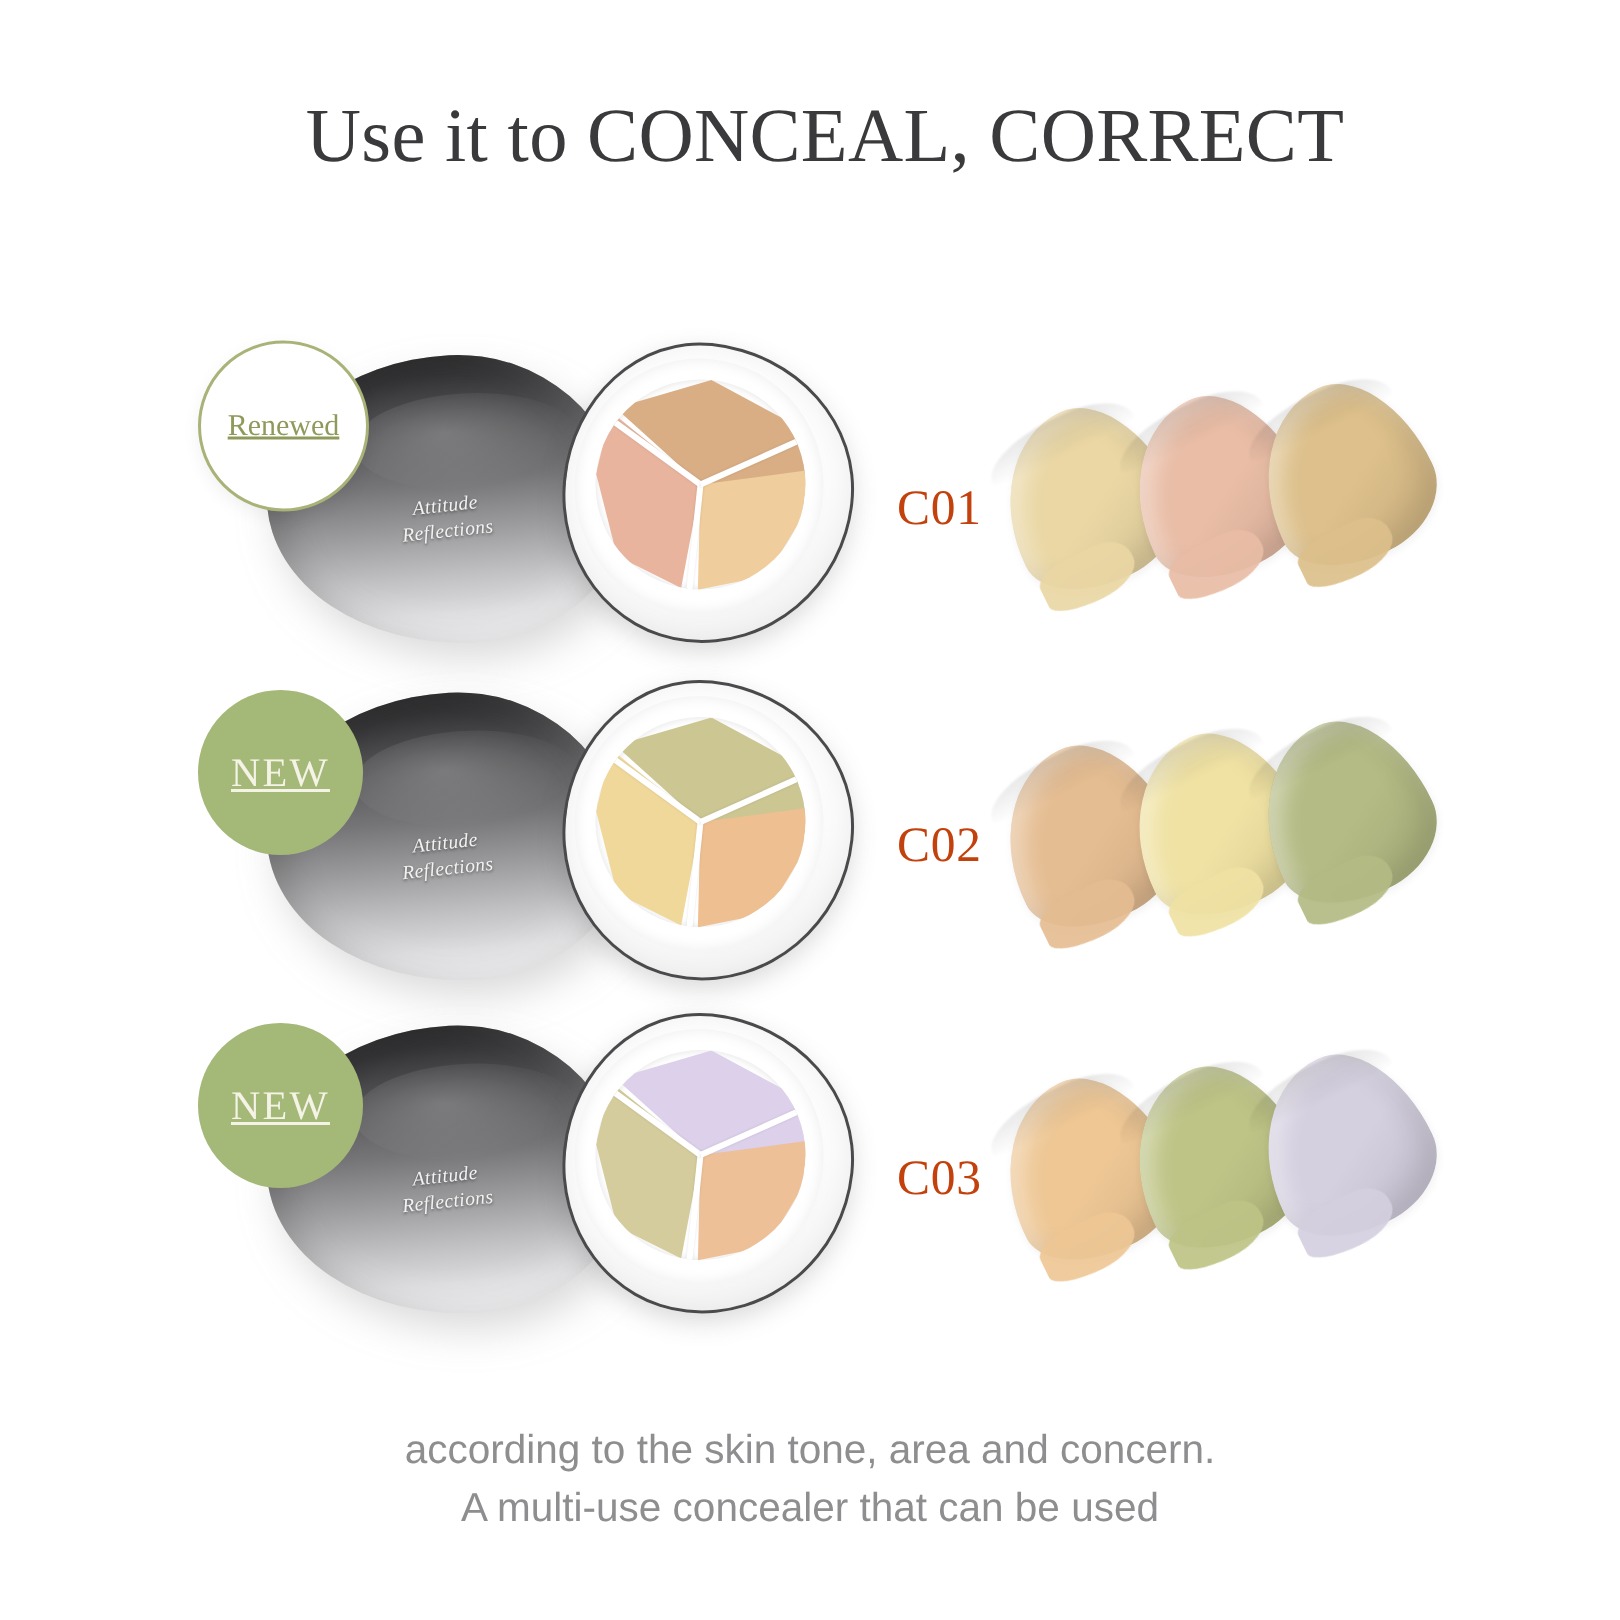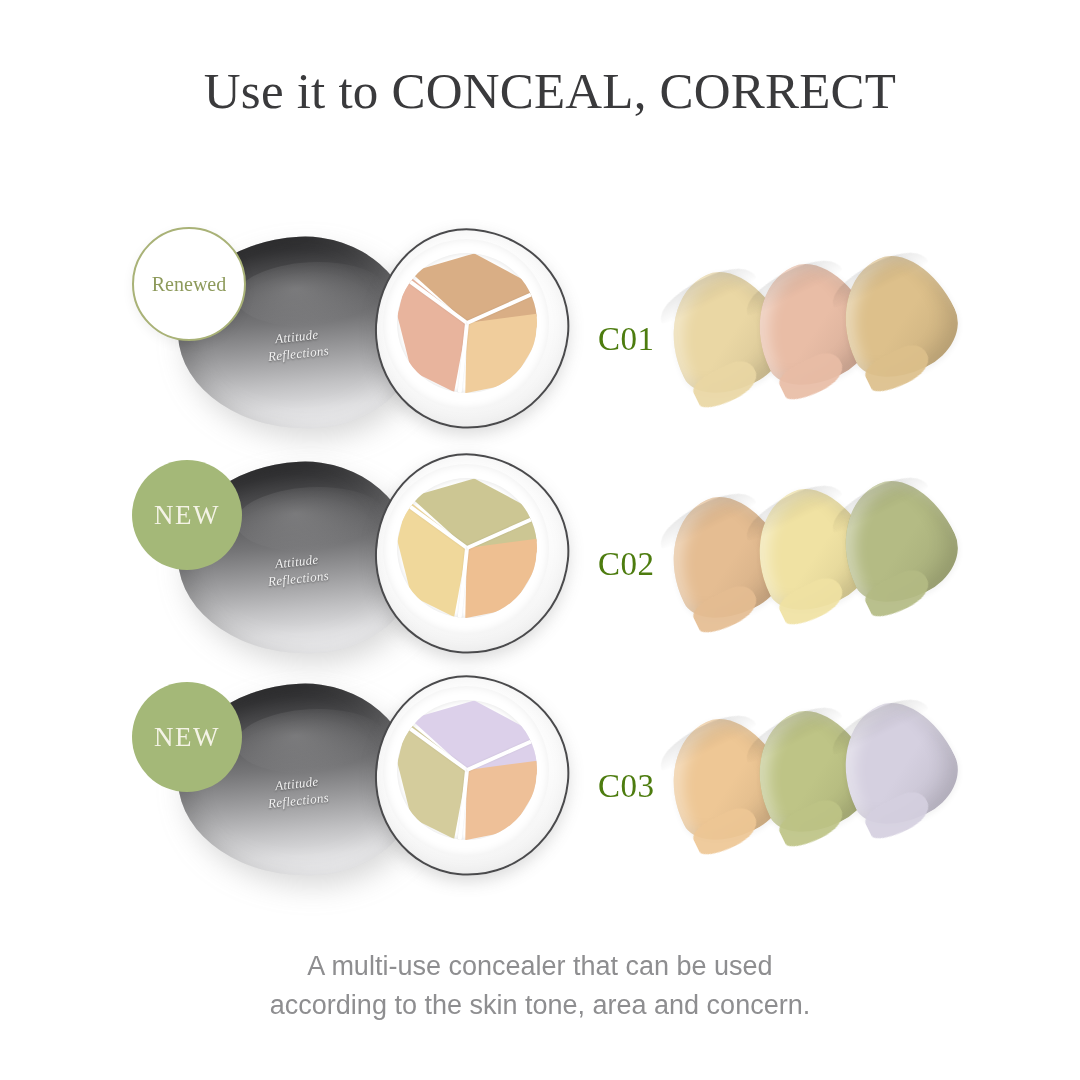"Renewed" .badge { text-decoration: none -> underline }
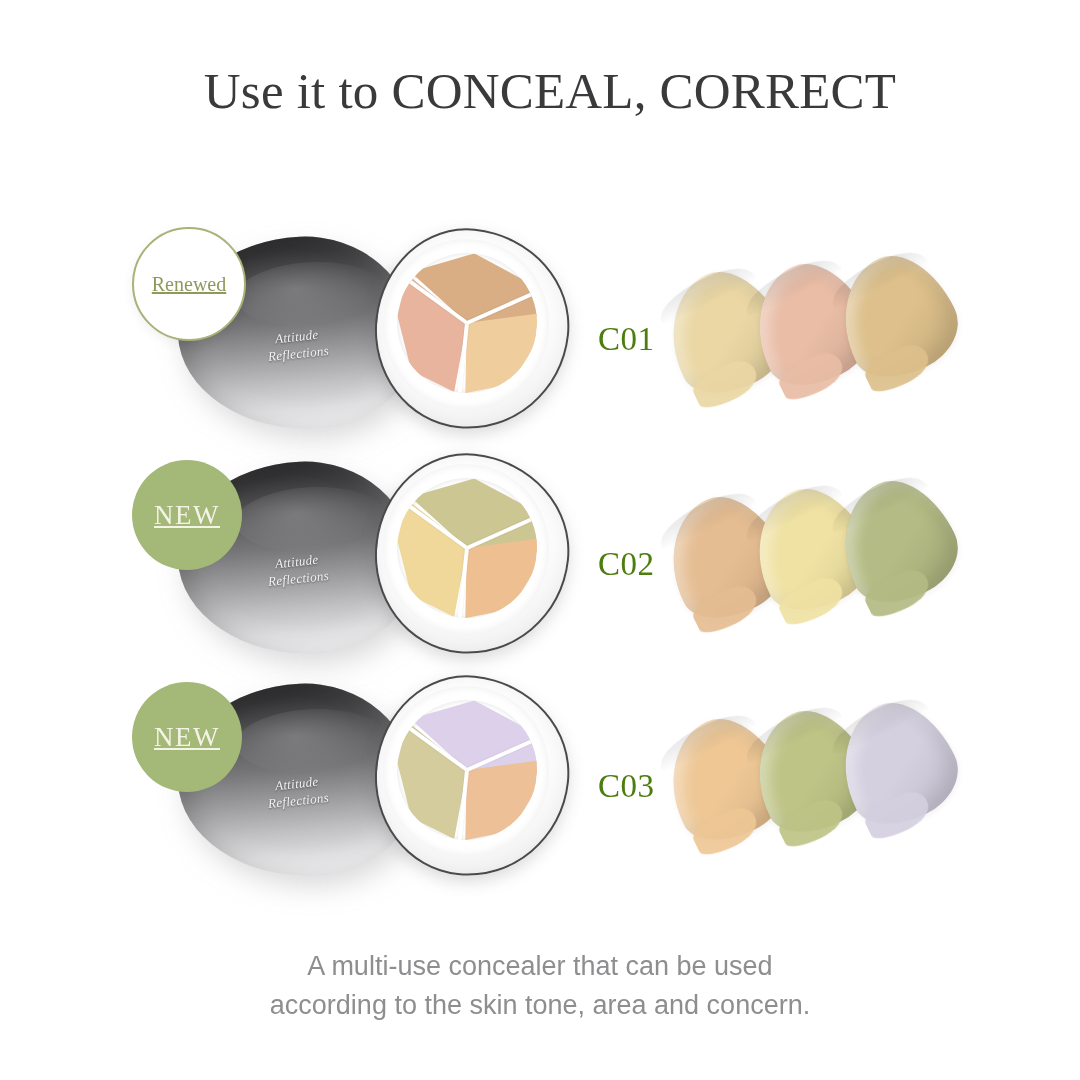"C01" .shade-label { color: #4d7c0f -> #c2410c }
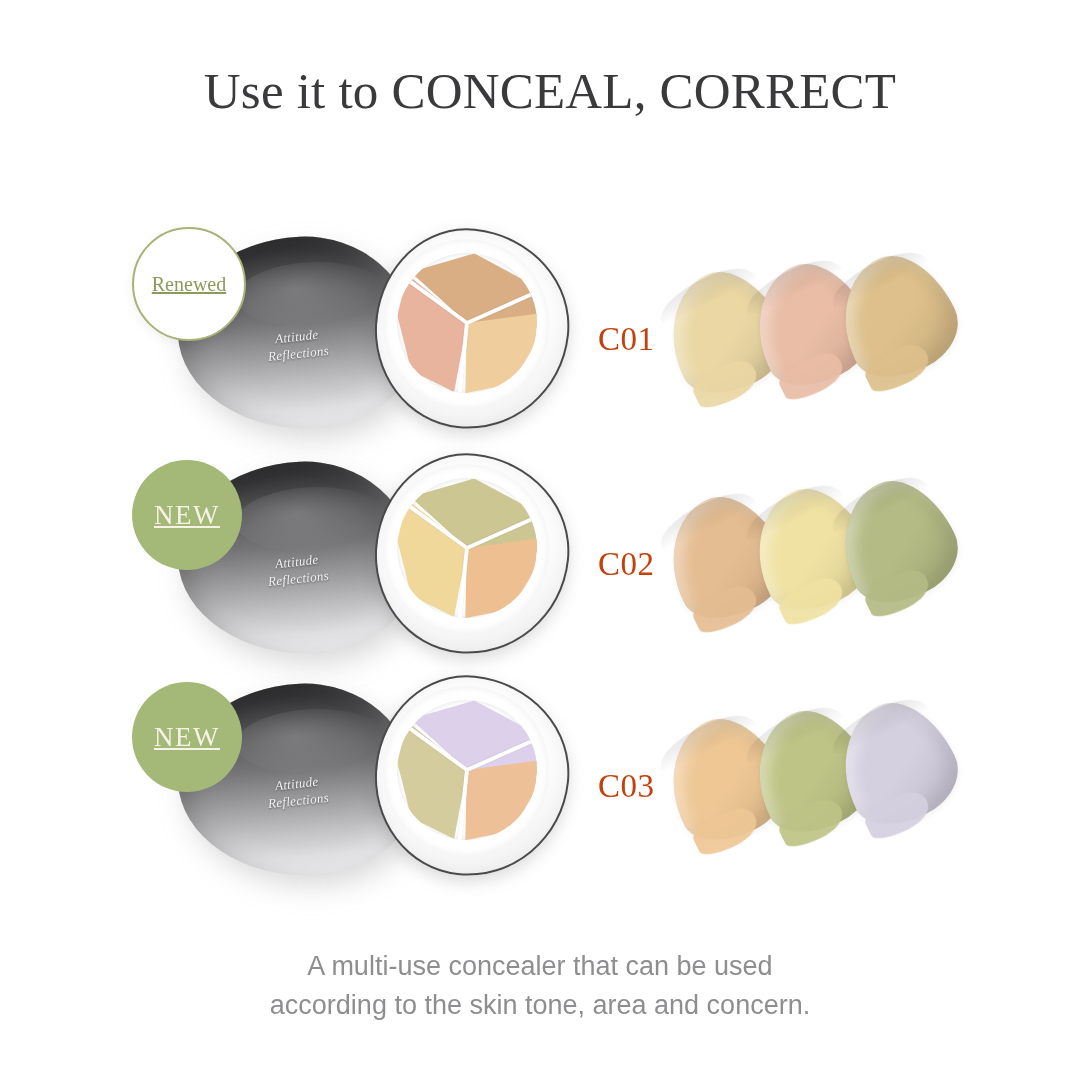"A multi-use concealer that can" span { order: before "according to the skin tone," -> after "according to the skin tone," }
